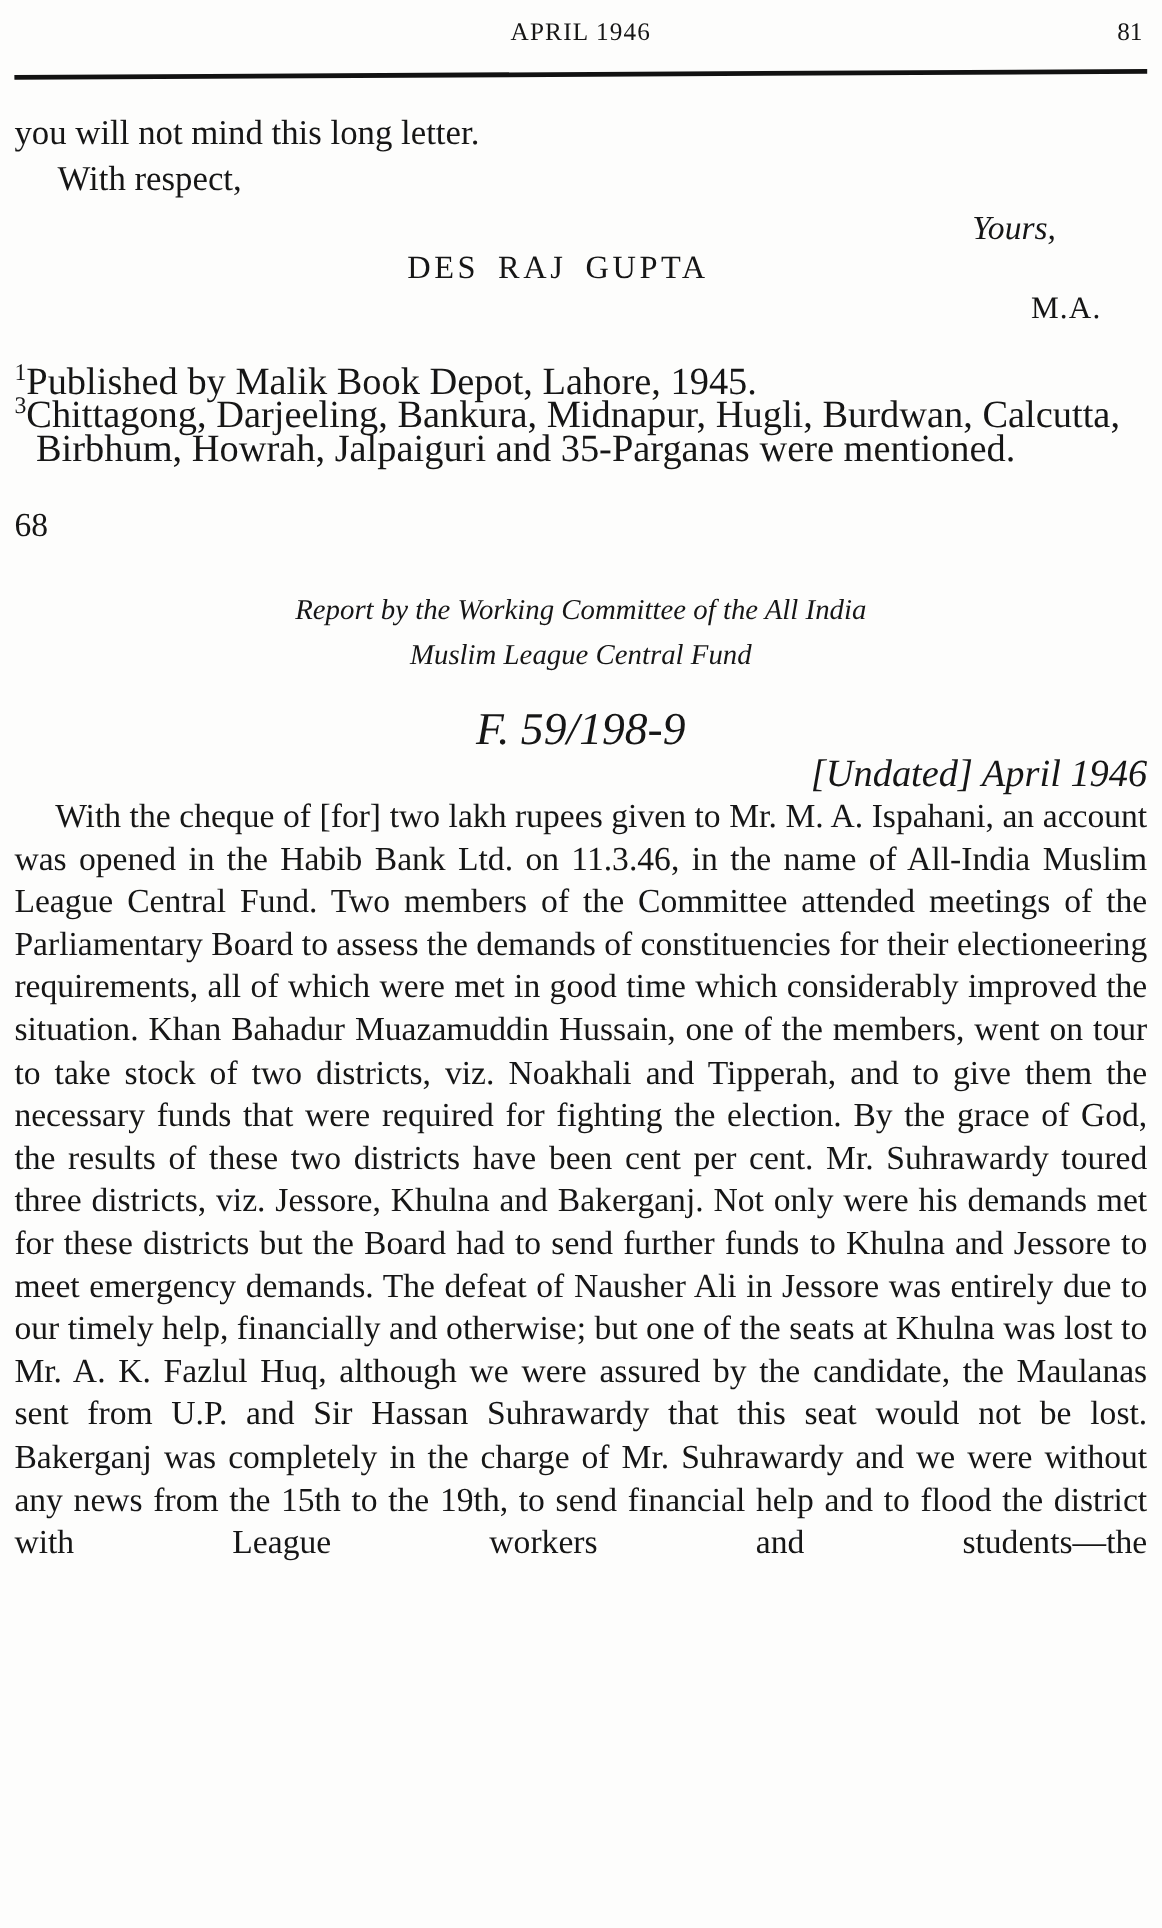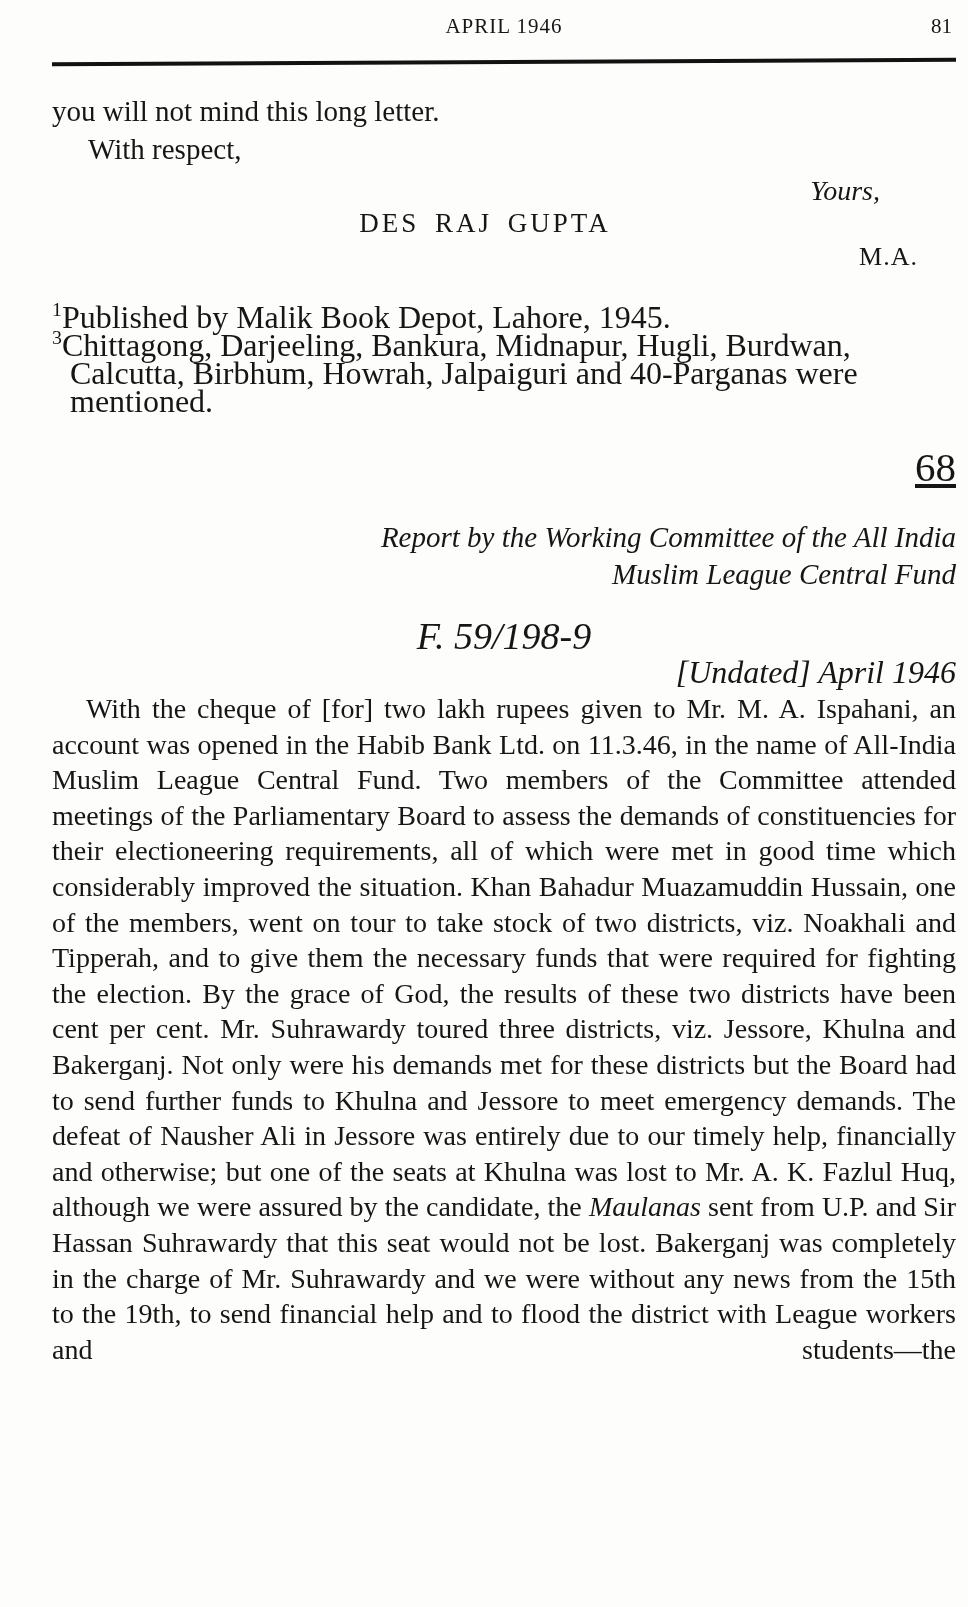"APRIL 1946" .page { margin-left: 40px -> none }
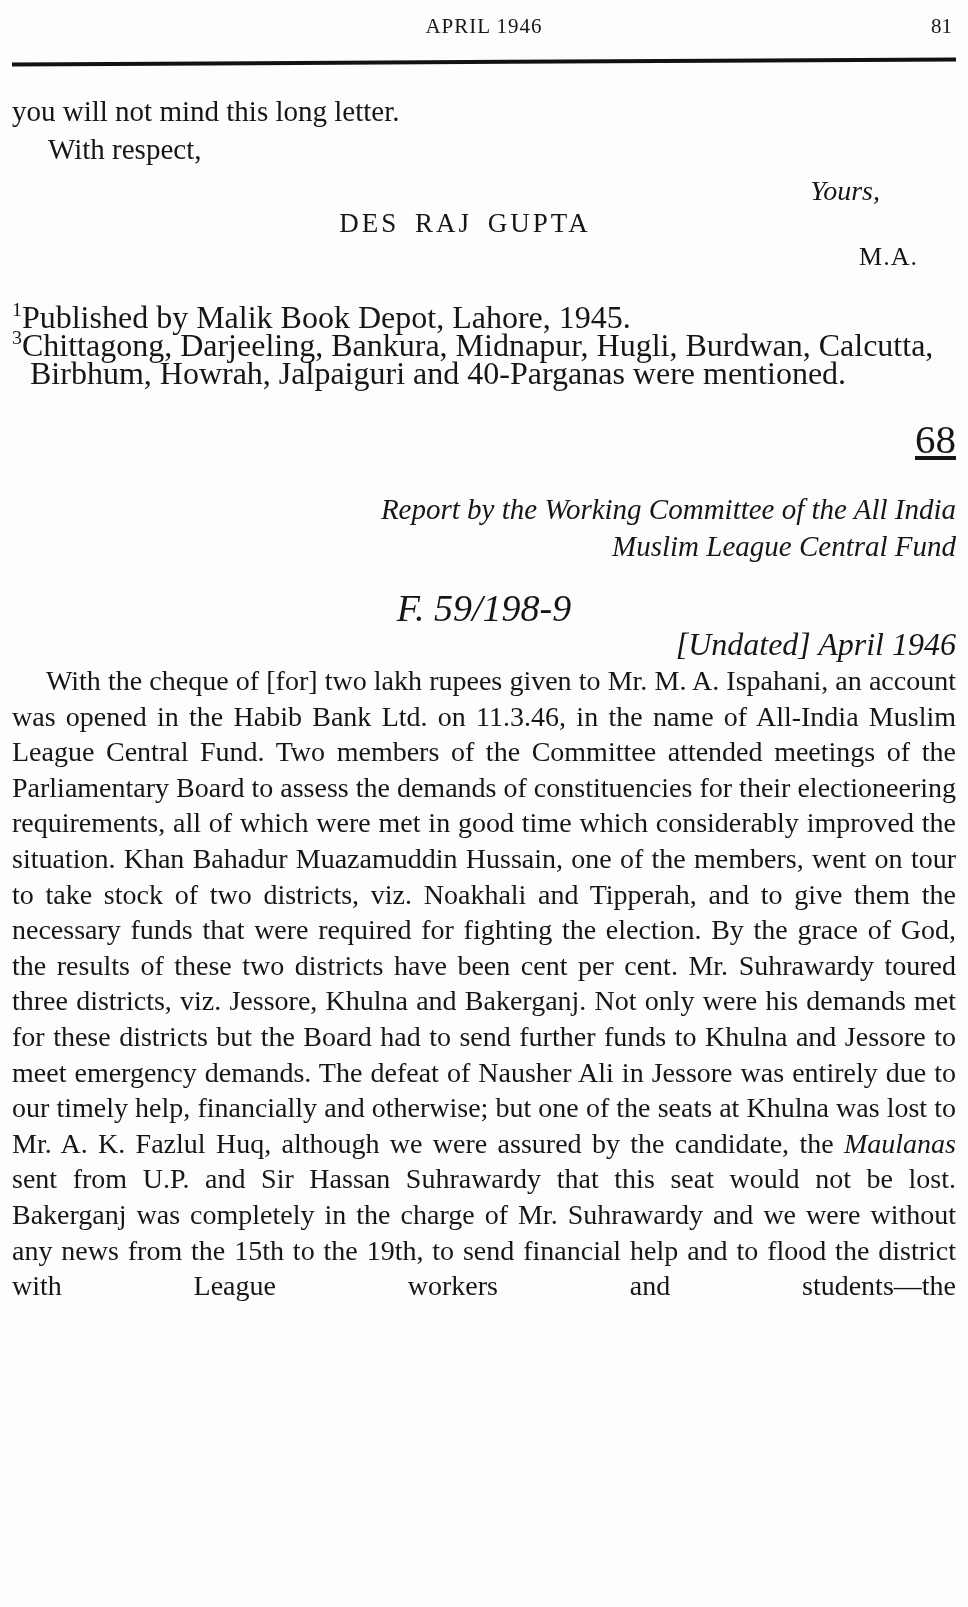"Chittagong, Darjeeling, Bankura," span { text: 40-Parganas -> 35-Parganas }
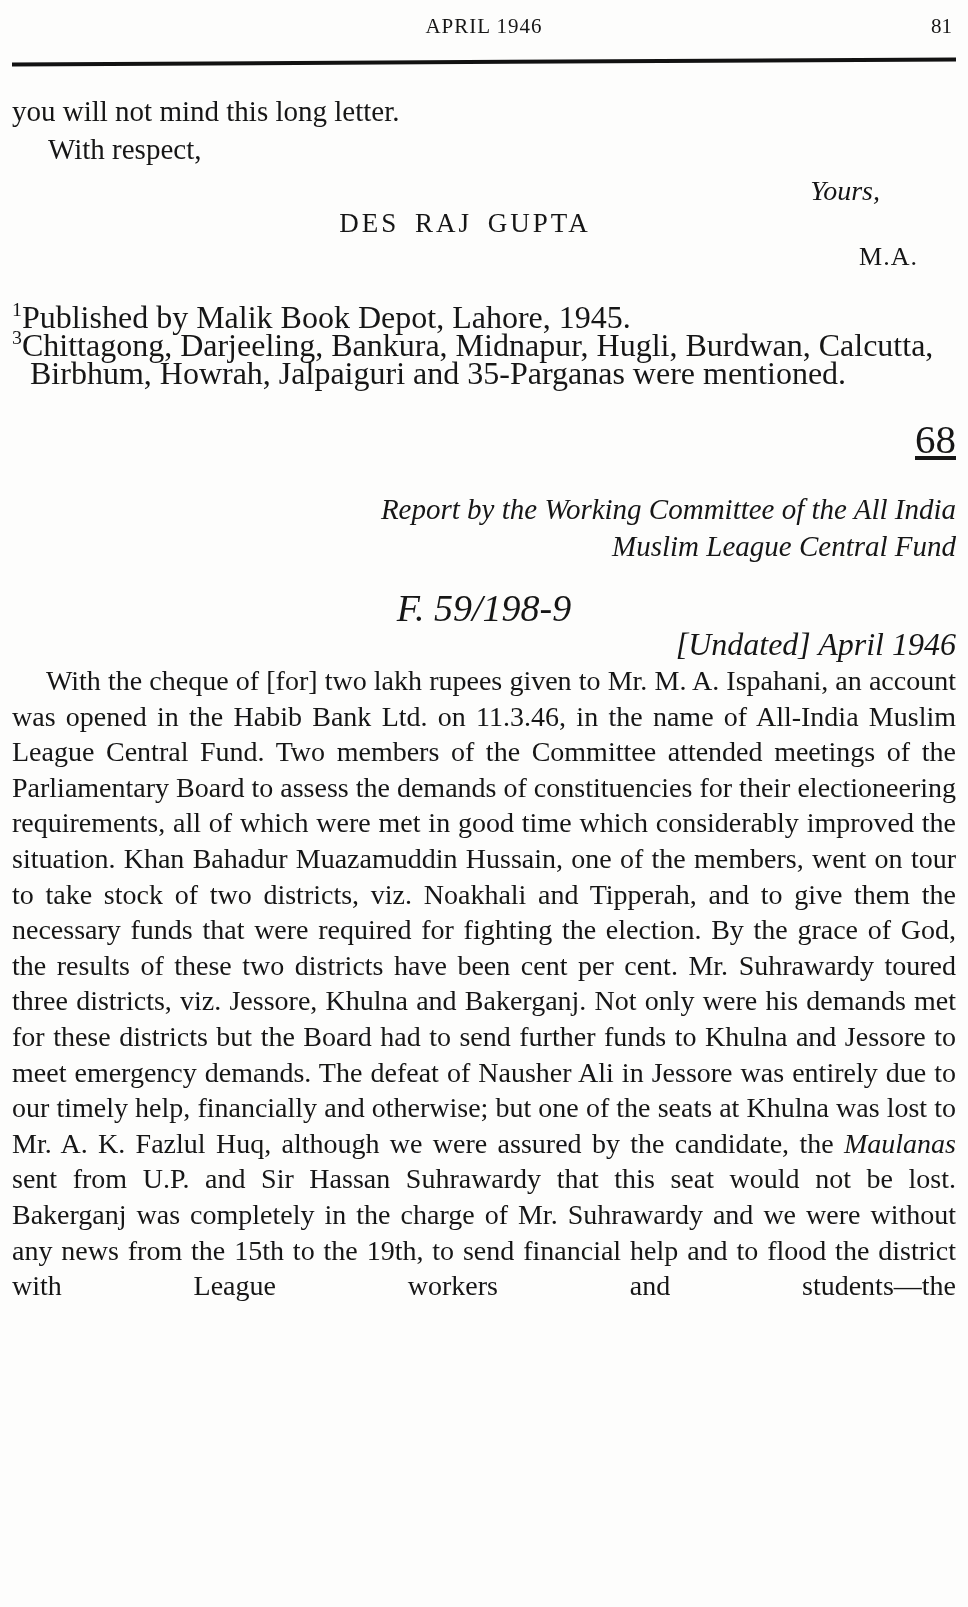"68" .section-number { font-size: 41px -> 28px; text-align: right -> left; text-decoration: underline -> none }
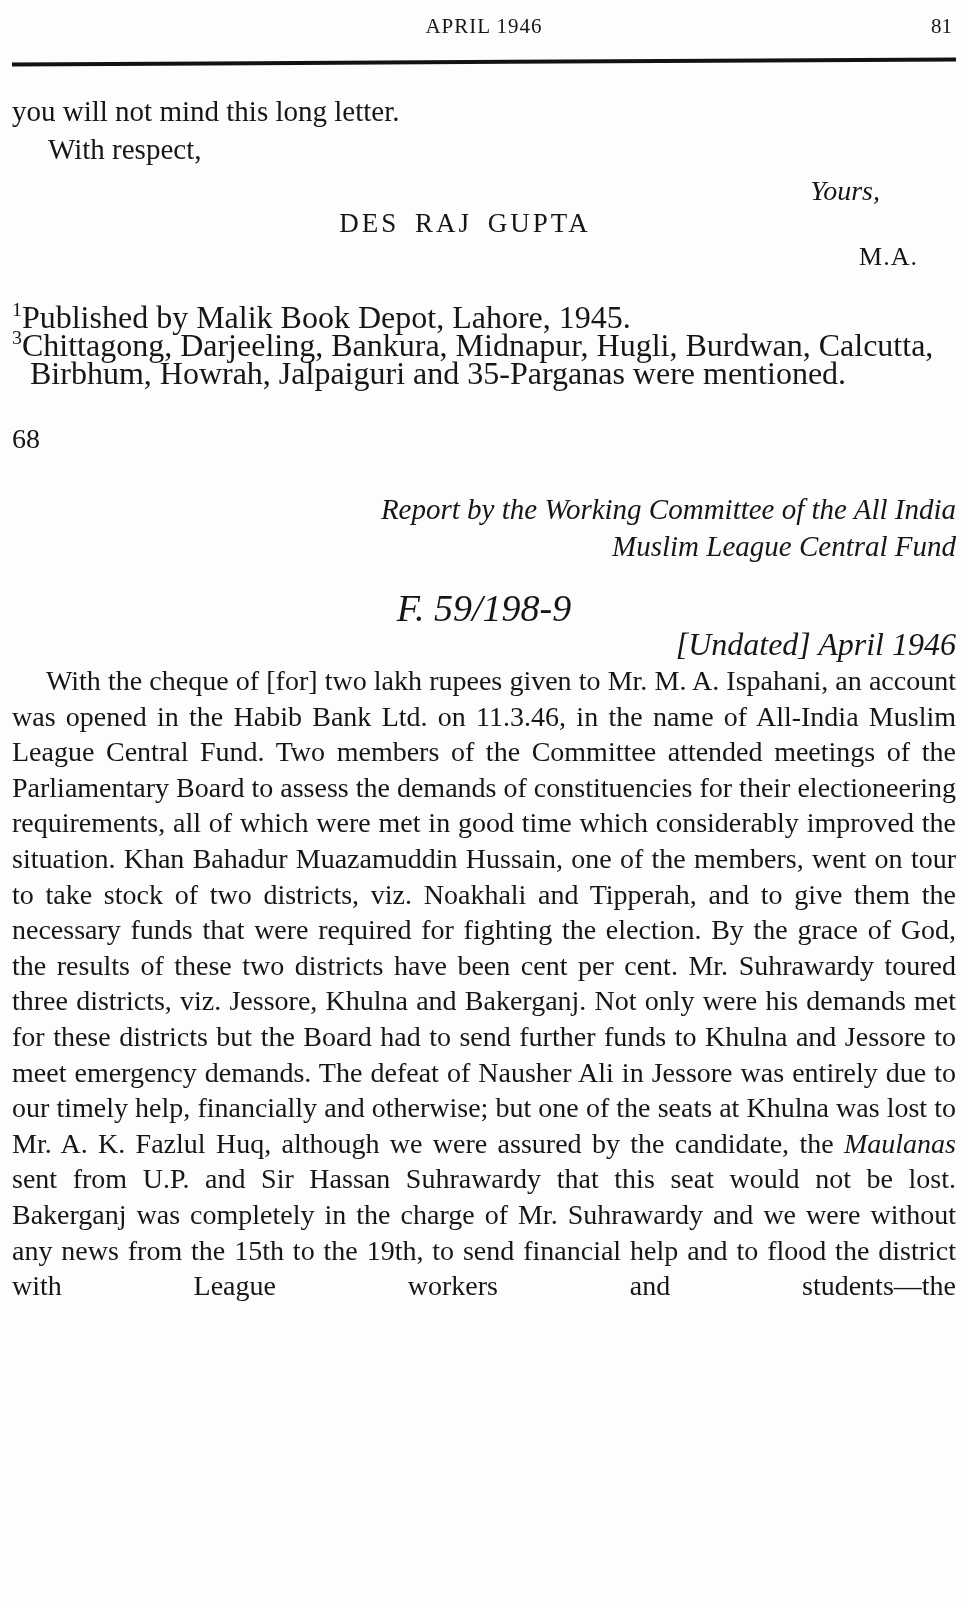"Report by the Working Committee" .section-title { font-size: 29px -> 24px; text-align: right -> center }
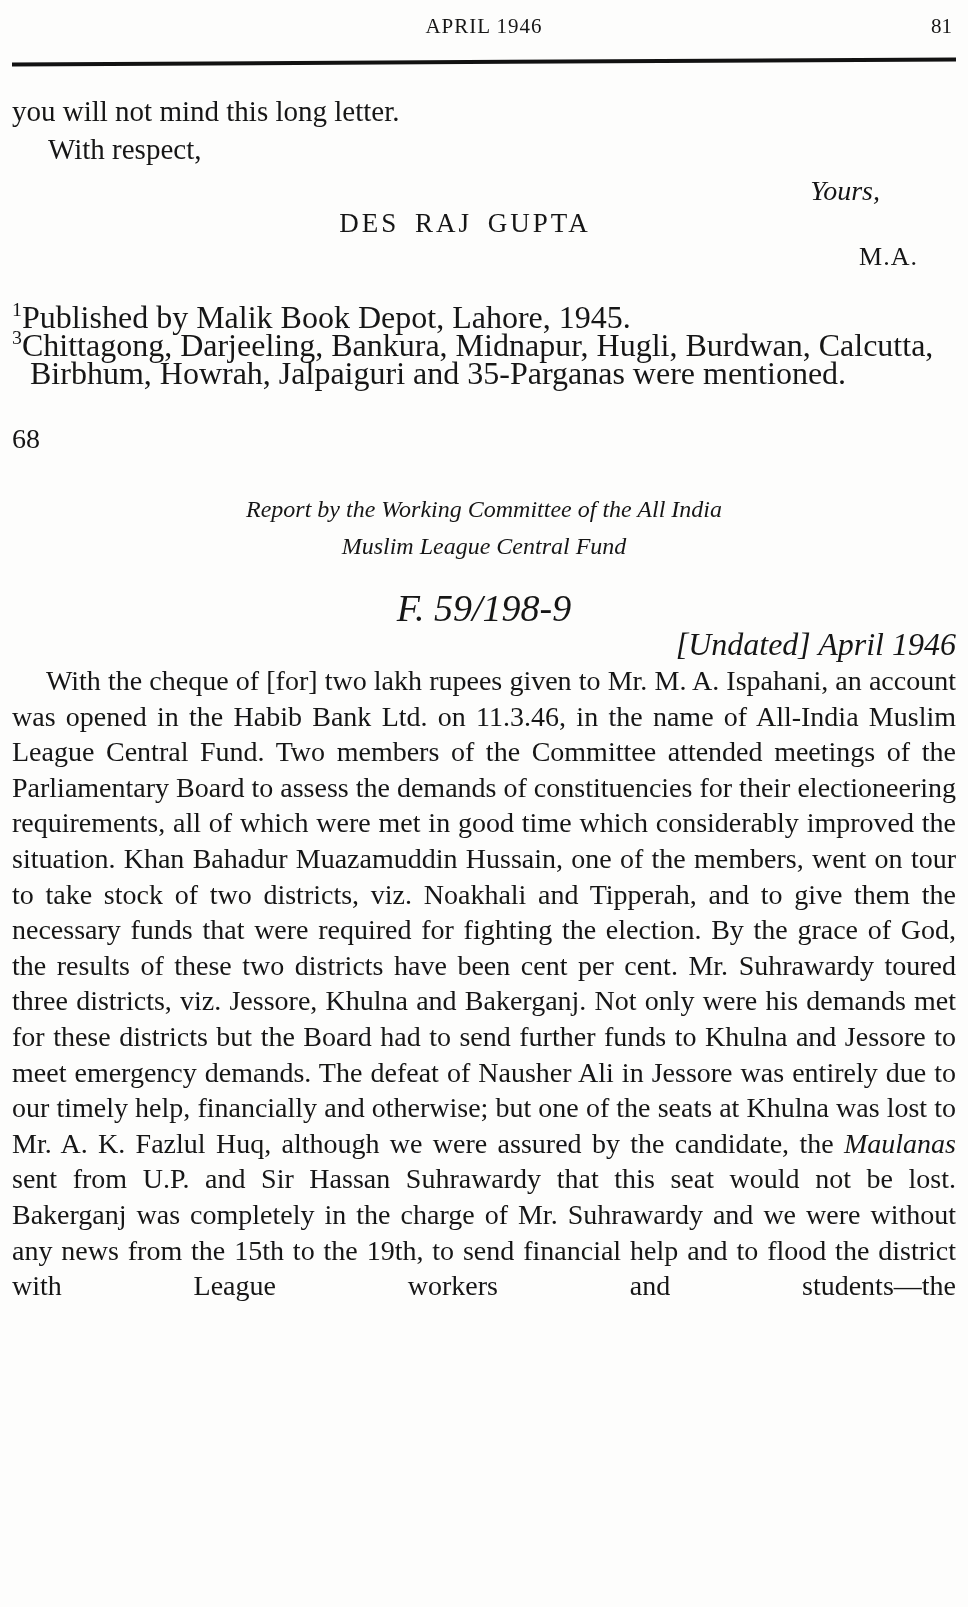"Maulanas" .body-text .italic-term { font-style: italic -> none }
